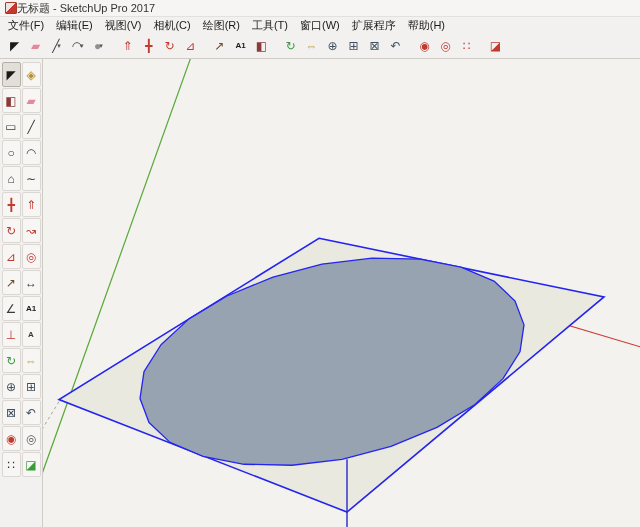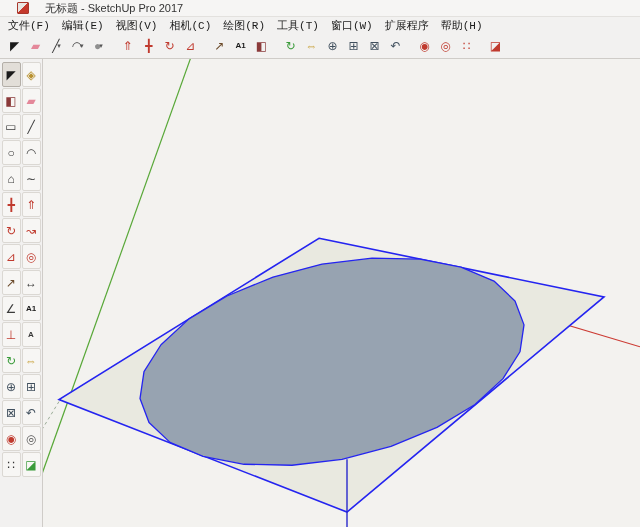"无标题 - SketchUp Pro 2017" .titlebar { gap: 16px -> 0; padding: 0 17px -> 0 5px }
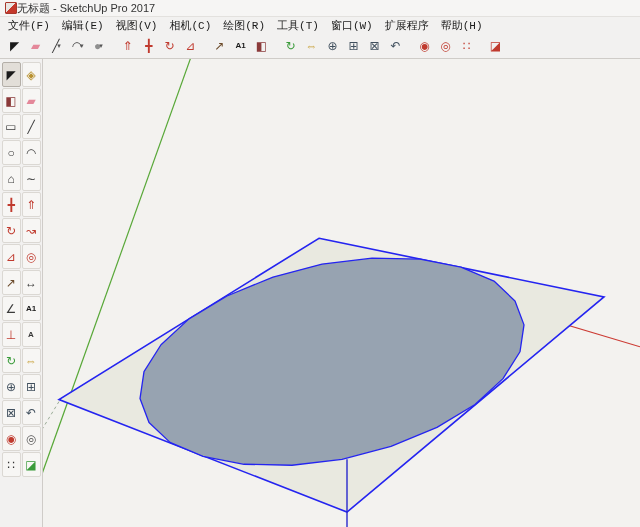"文件(F)" .menu-item { font-family: Liberation Mono, monospace -> none }
